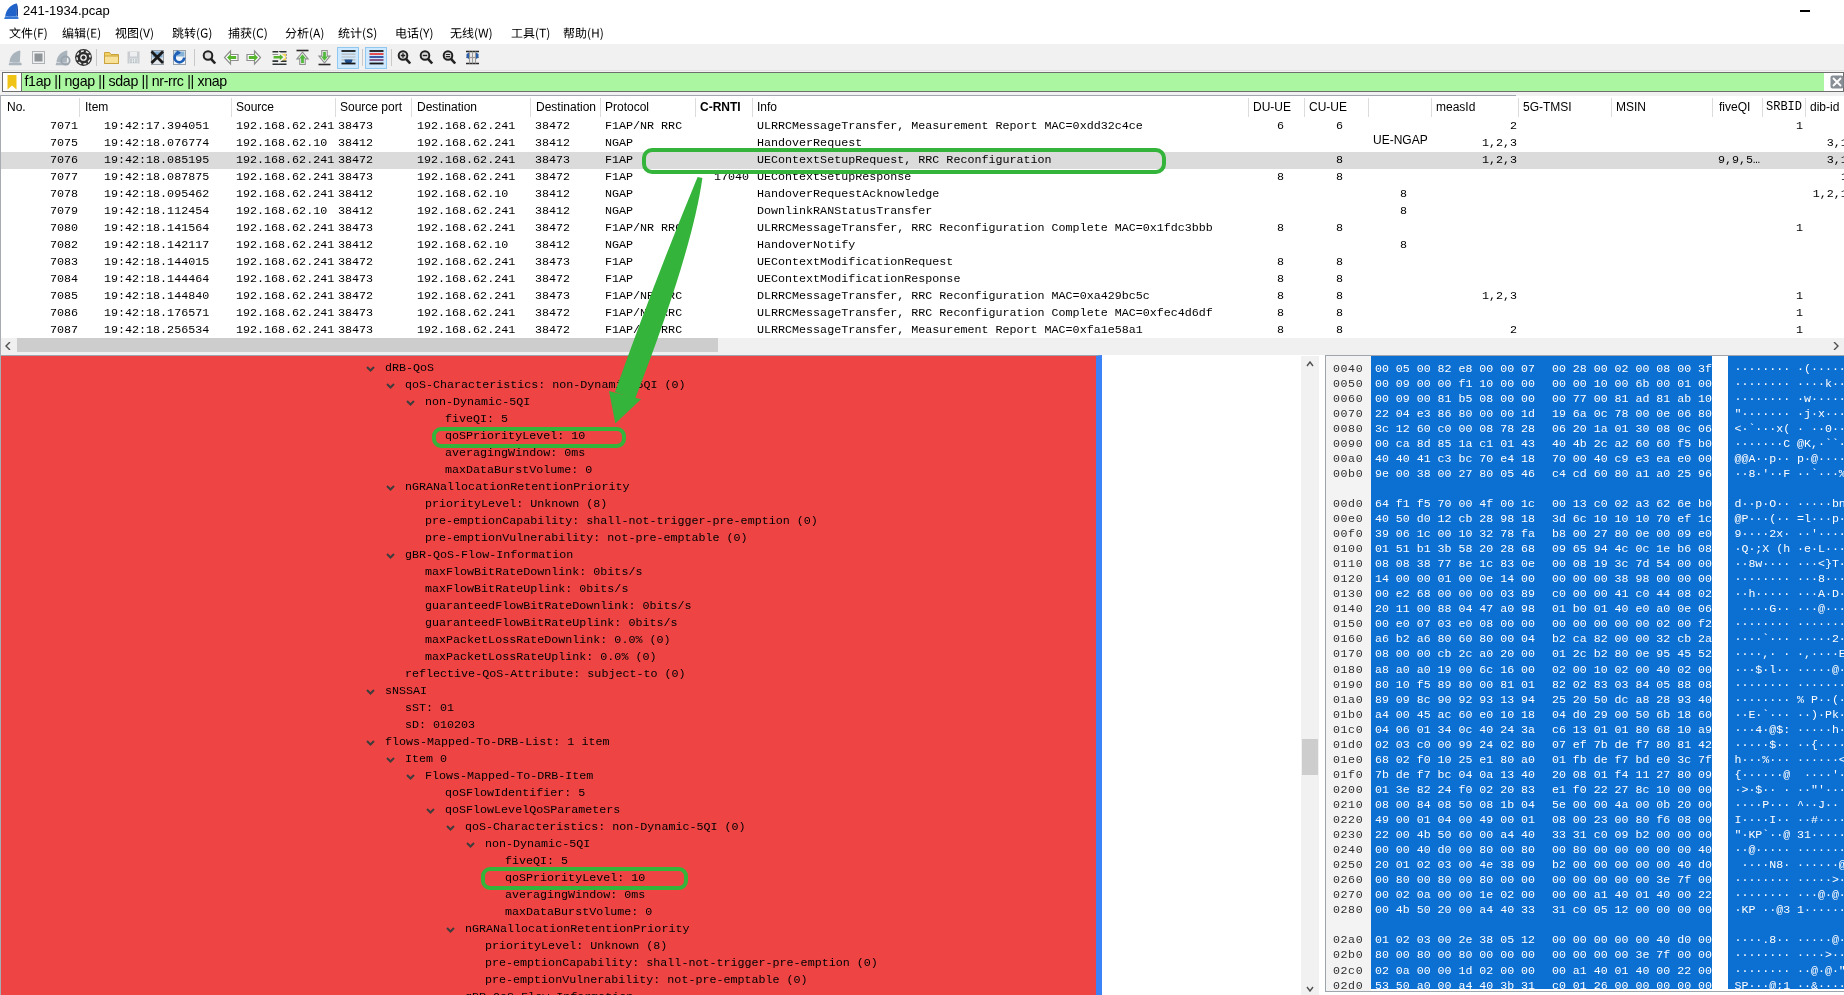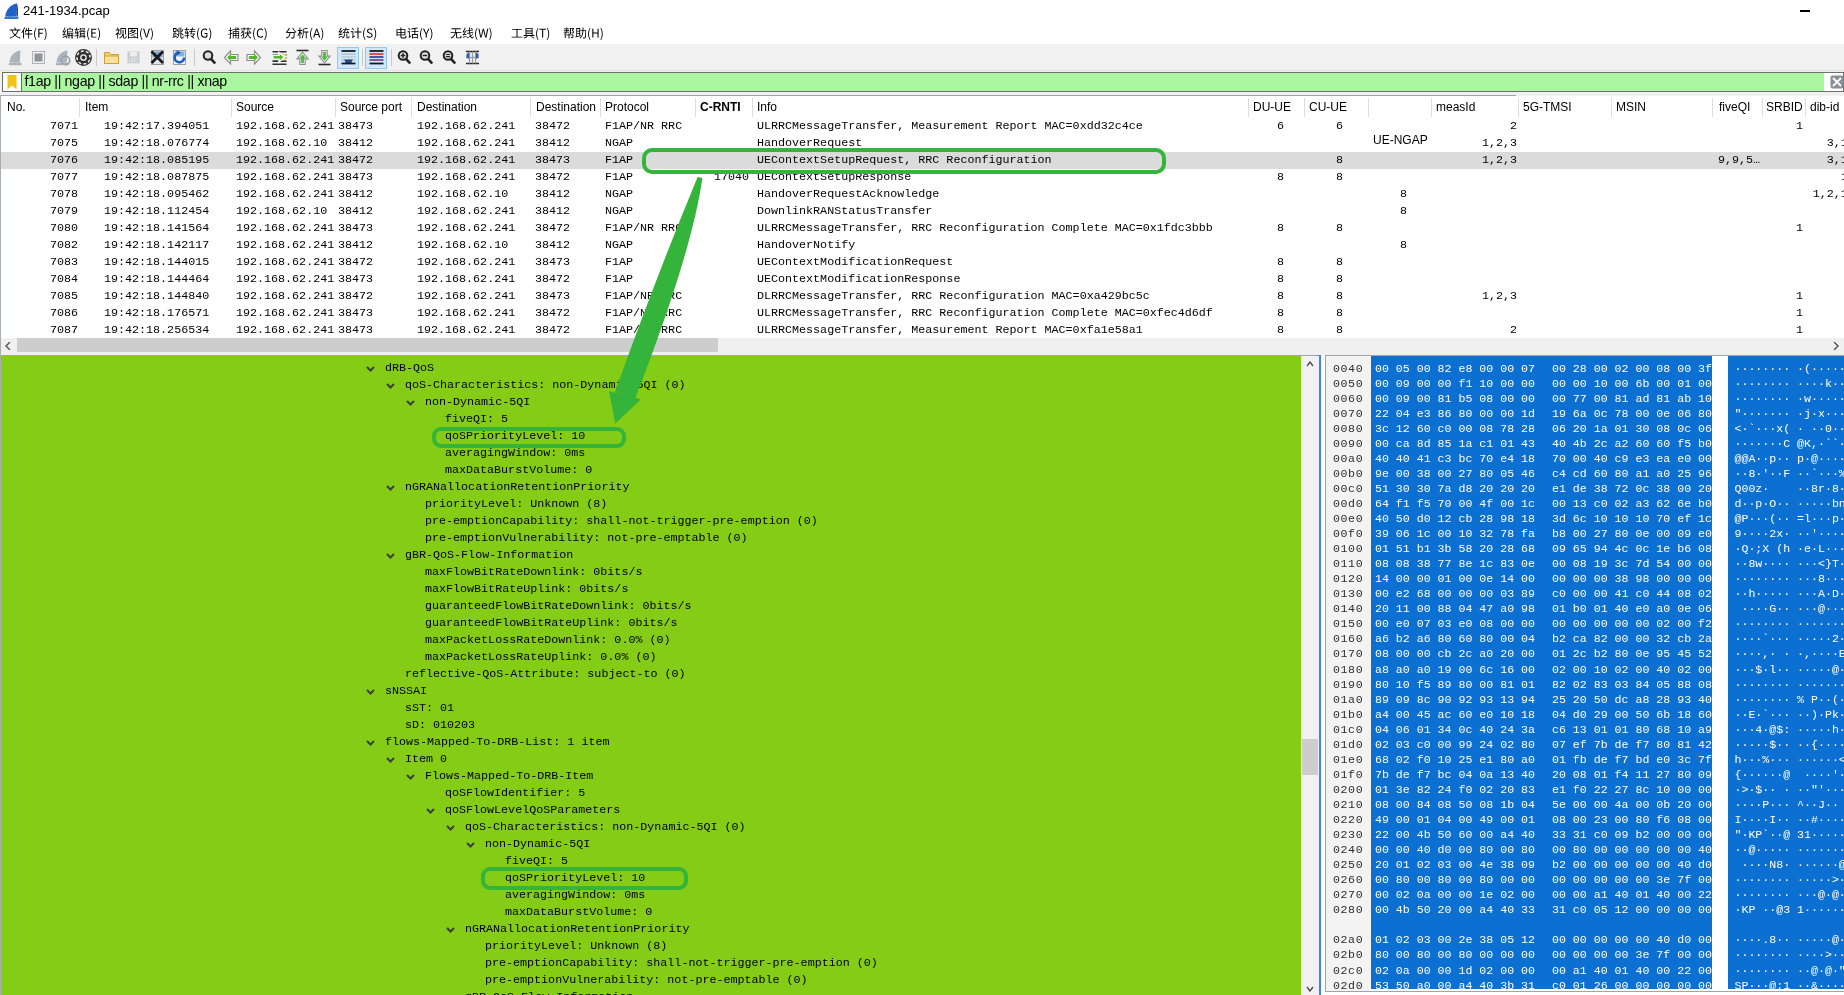"SRBID" div.hd { font-family: none -> Liberation Mono, monospace }
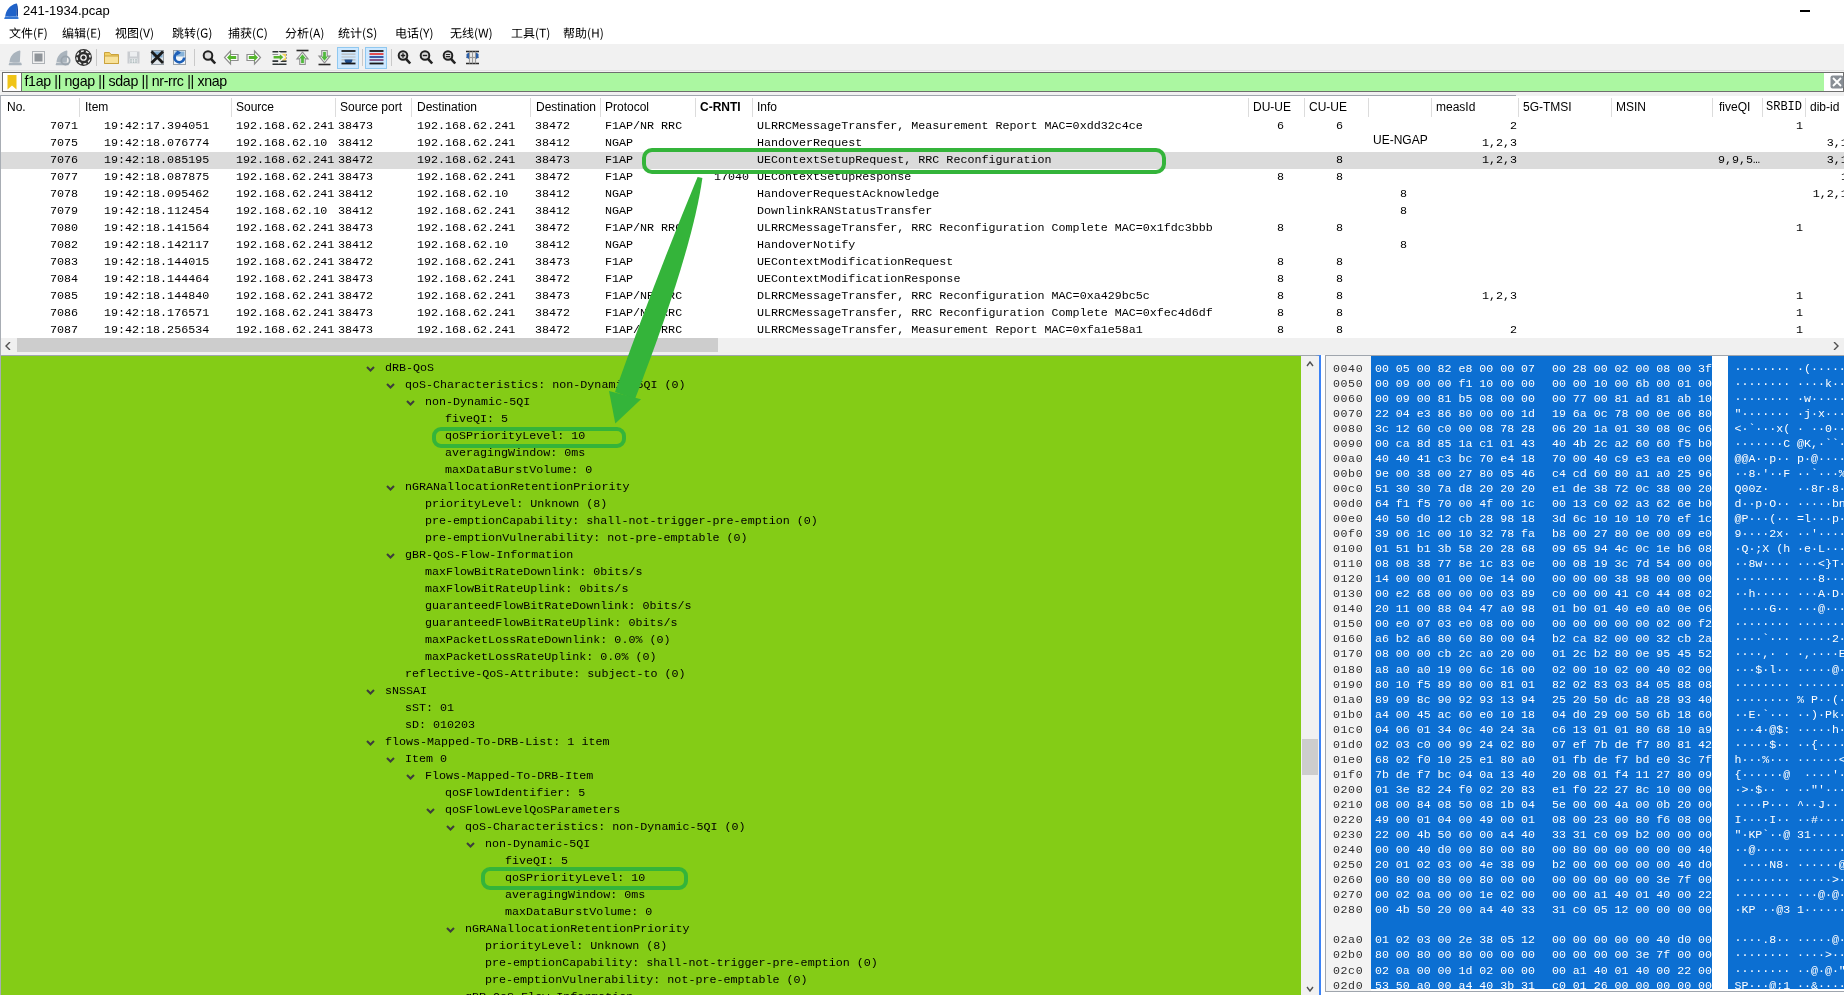"dRB-QoS" #treepane { background: #84cc16 -> #ef4444; width: 1321px -> 1102px }
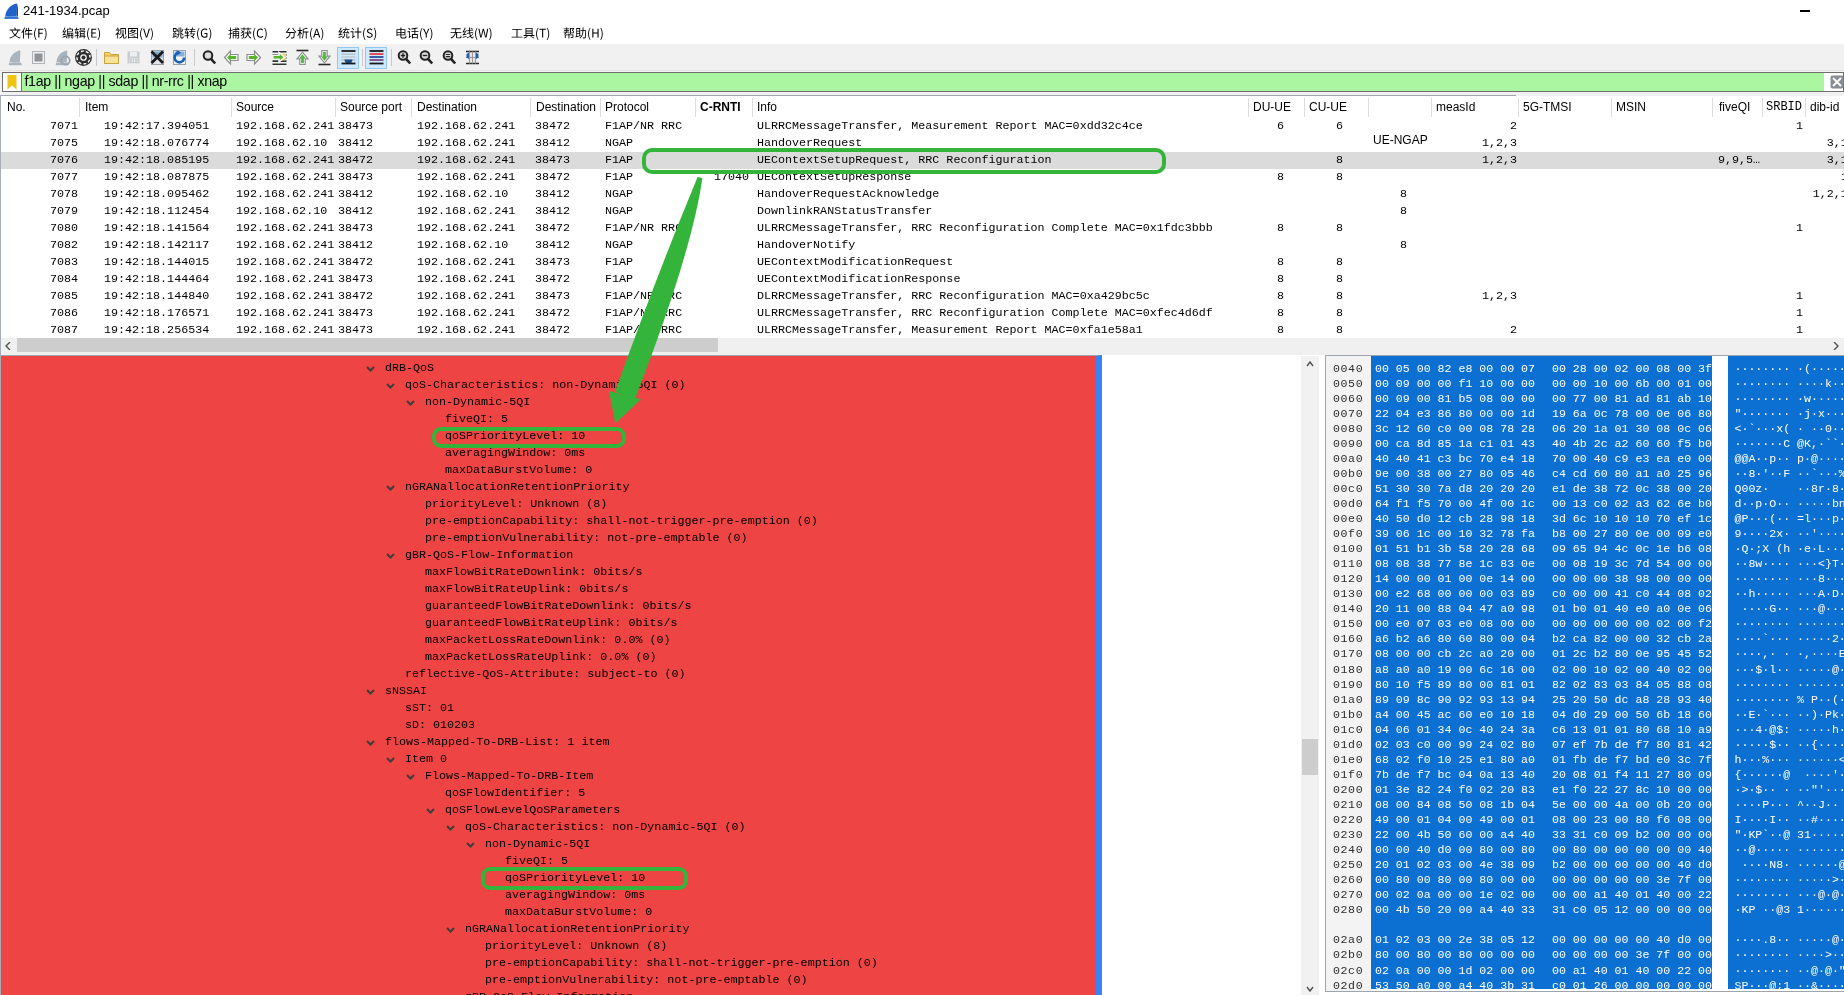"00c0" div.hxrow { html: <div><span>00c0</span><span>51 30 30 7a d8 20 20 20</span><span>e1 de 38 72 0c 38 00 20</span><span>Q00z· ··8r·8· </span></div> -> none }
